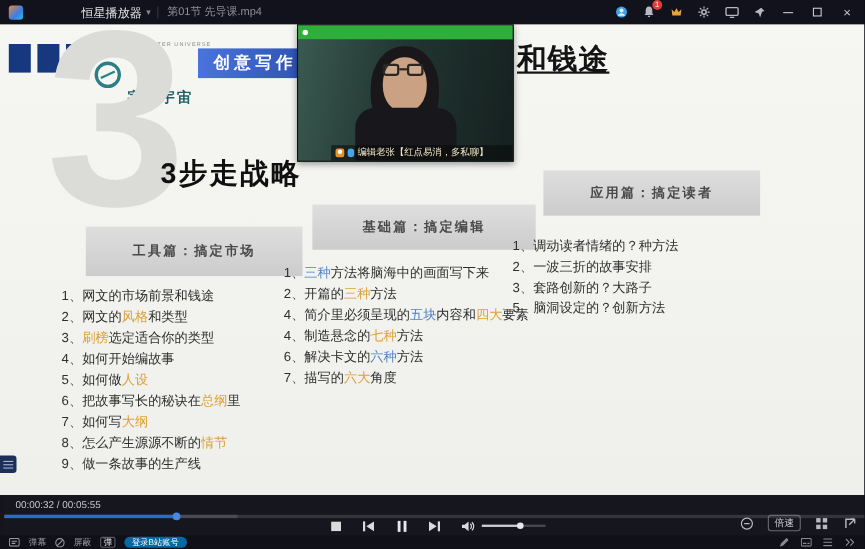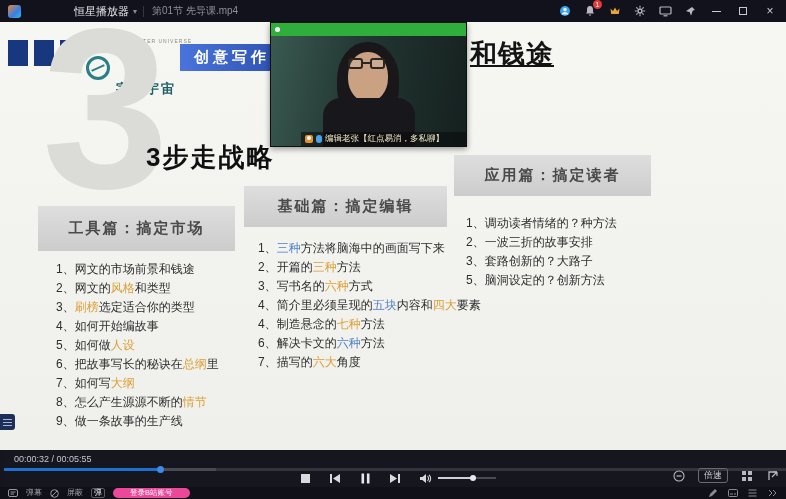"应用篇：搞定读者" .section-box { font-size: 15px -> 12px; margin-left: none -> 40px }
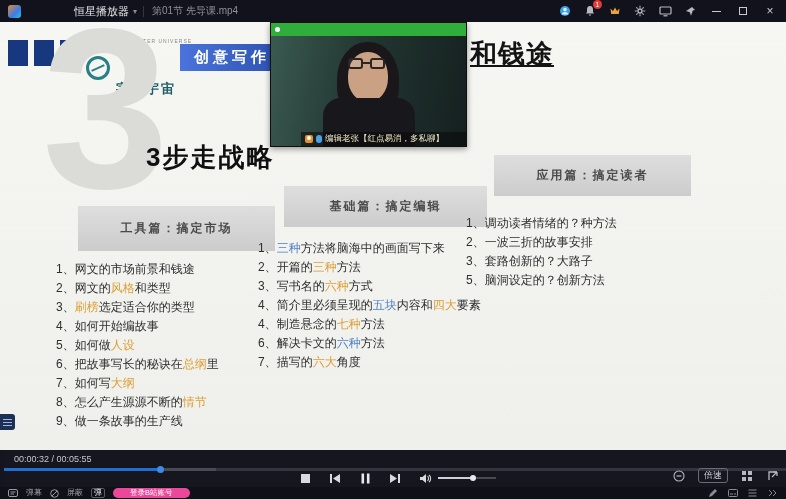"3、写书名的六种方式" div.list-item { html: <div><span>3、写书名的</span><span>六种</span><span>方式</span></div> -> none }
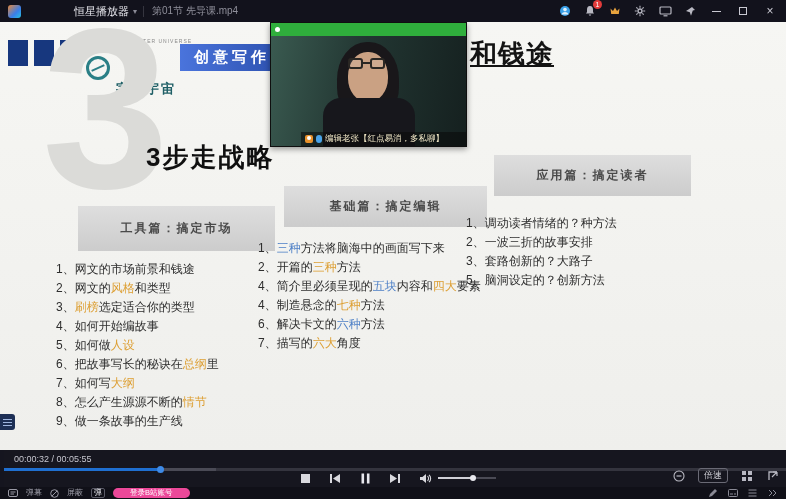"登录B站账号" .login-pill { background: #ec4899 -> #0369a1; padding: 0 17px -> 0 7px }
